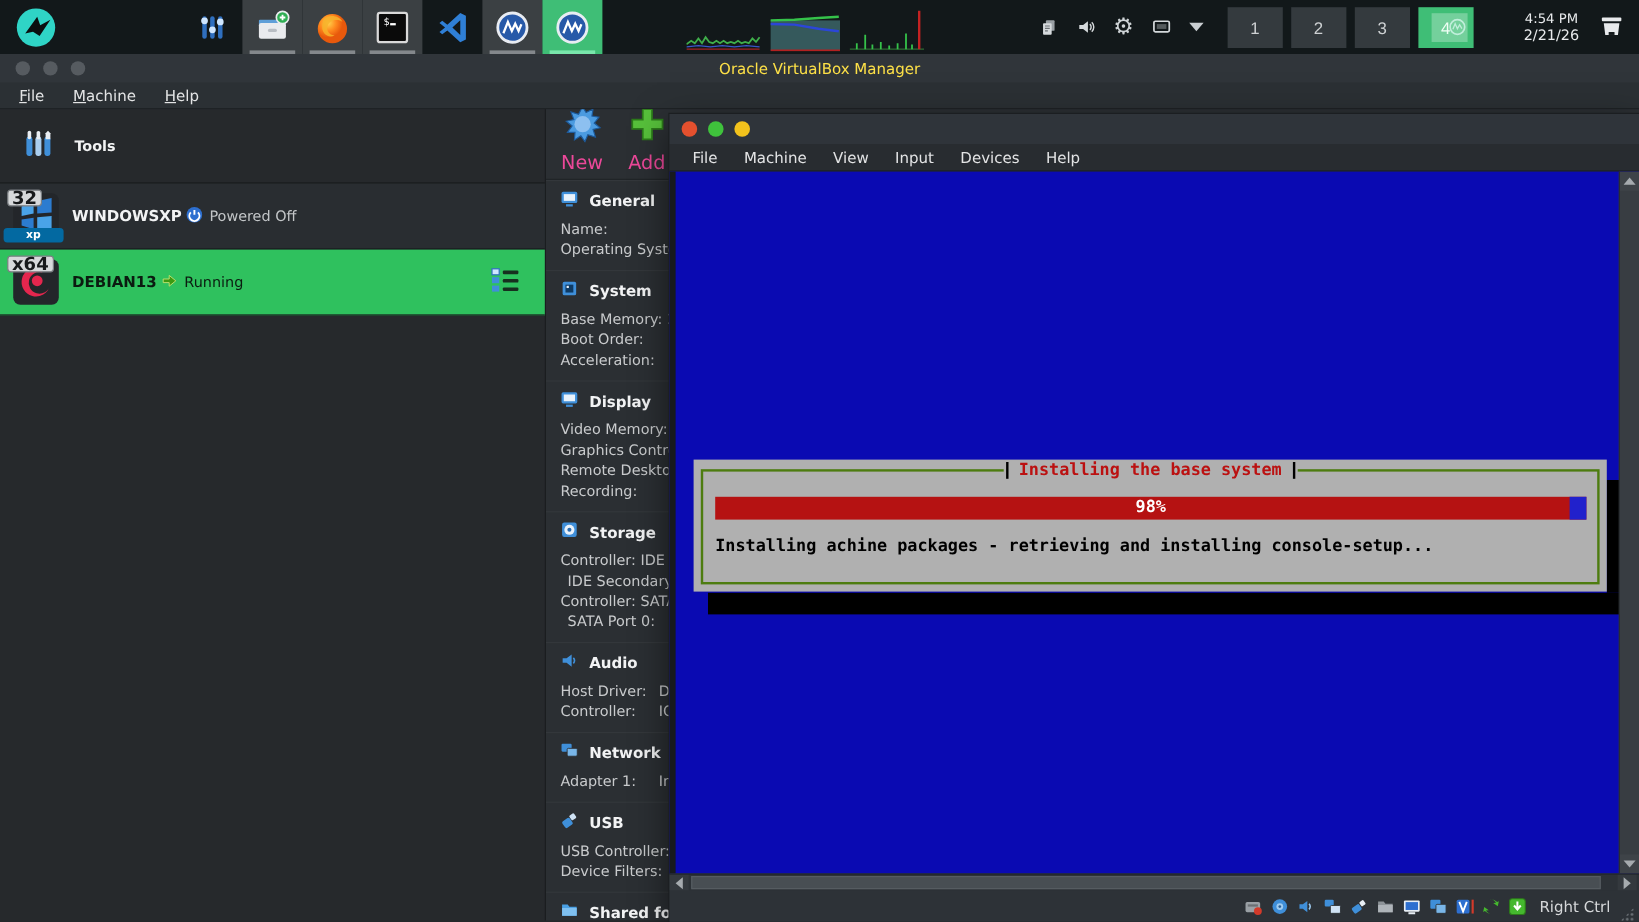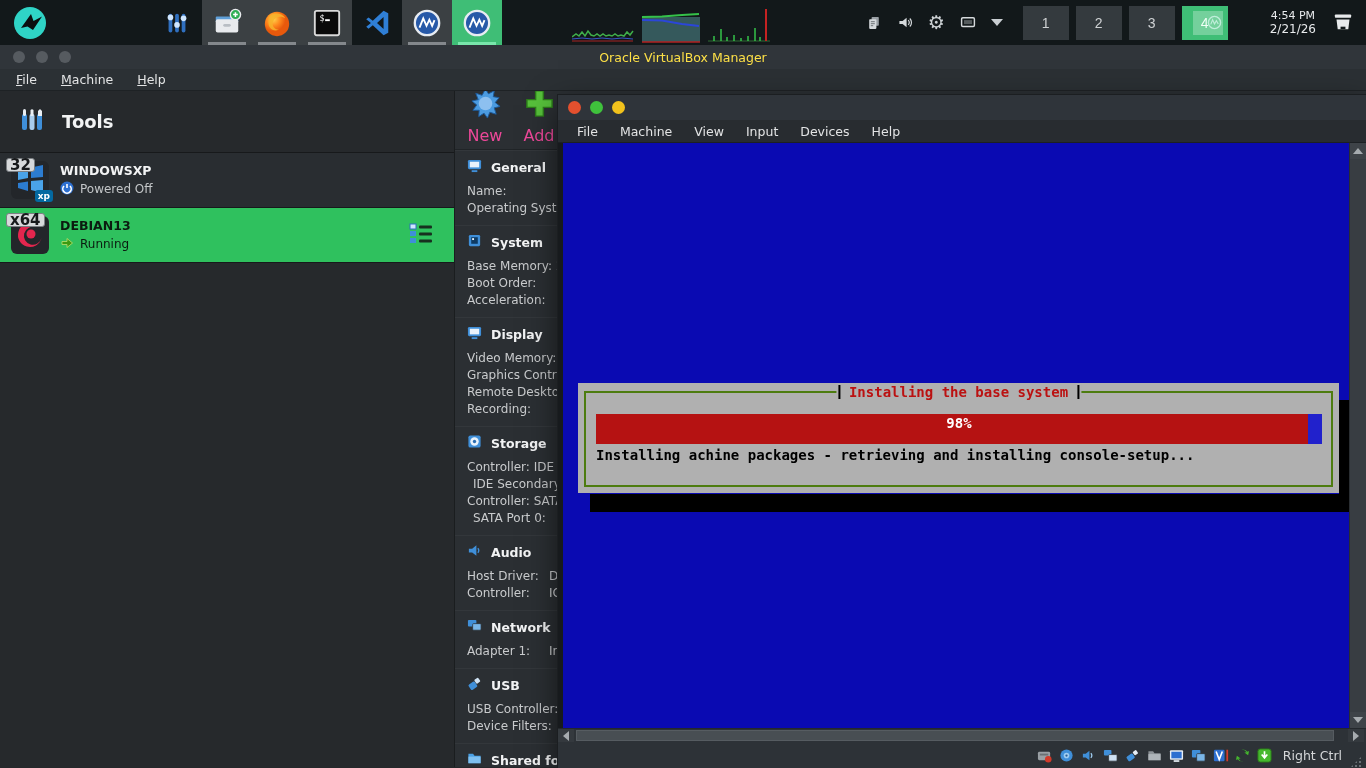"Tools" .tools-row .lbl { font-size: 18px -> 12px }
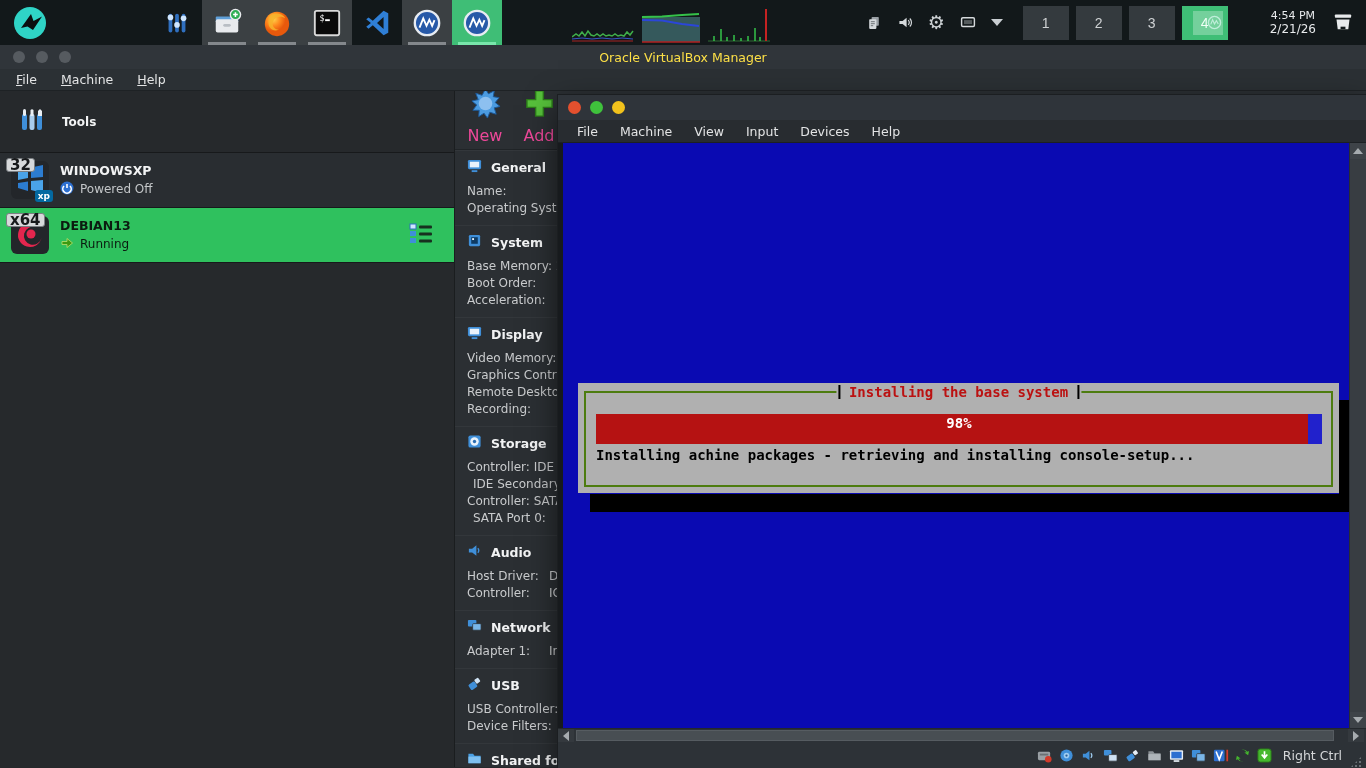"WINDOWSXP" .vm-row .vm-text { flex-direction: column -> row }
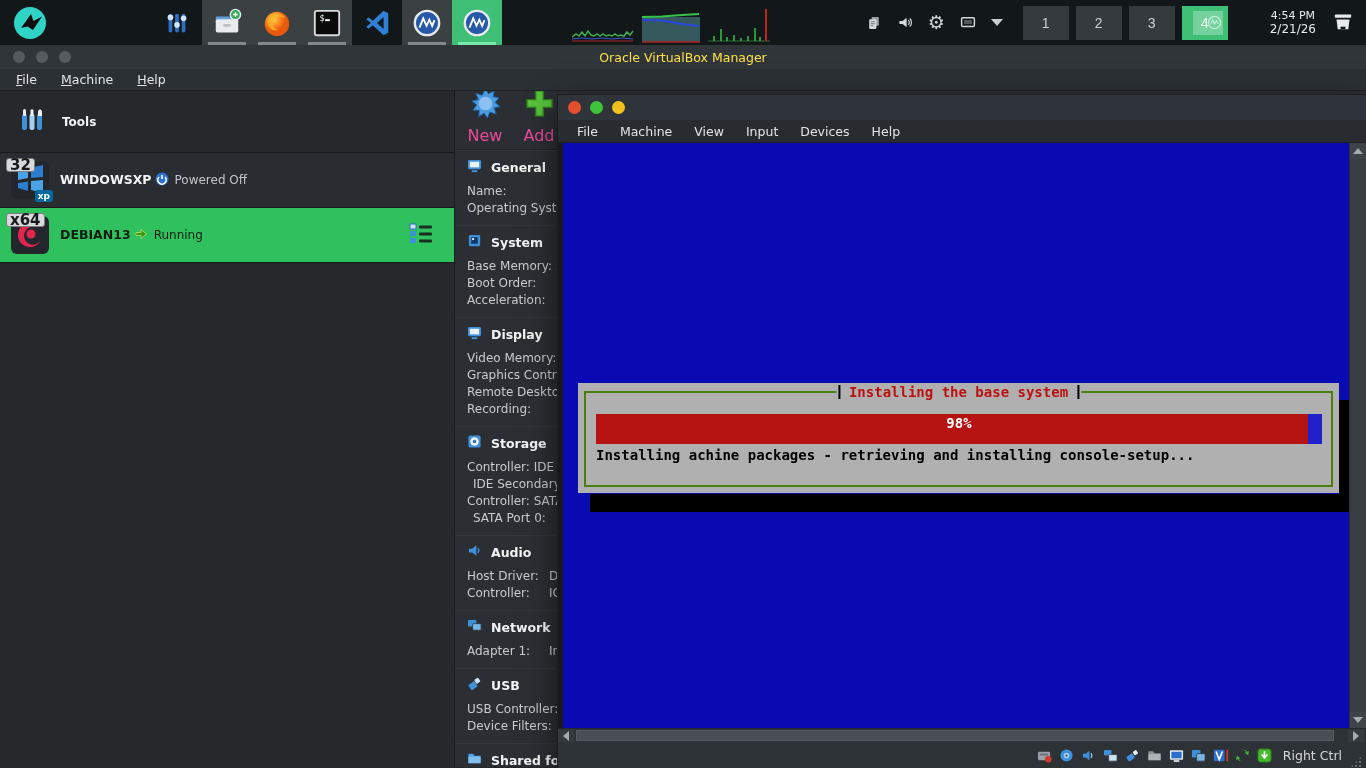"xp" .xp-badge { padding: 0 3px -> 0 19px }
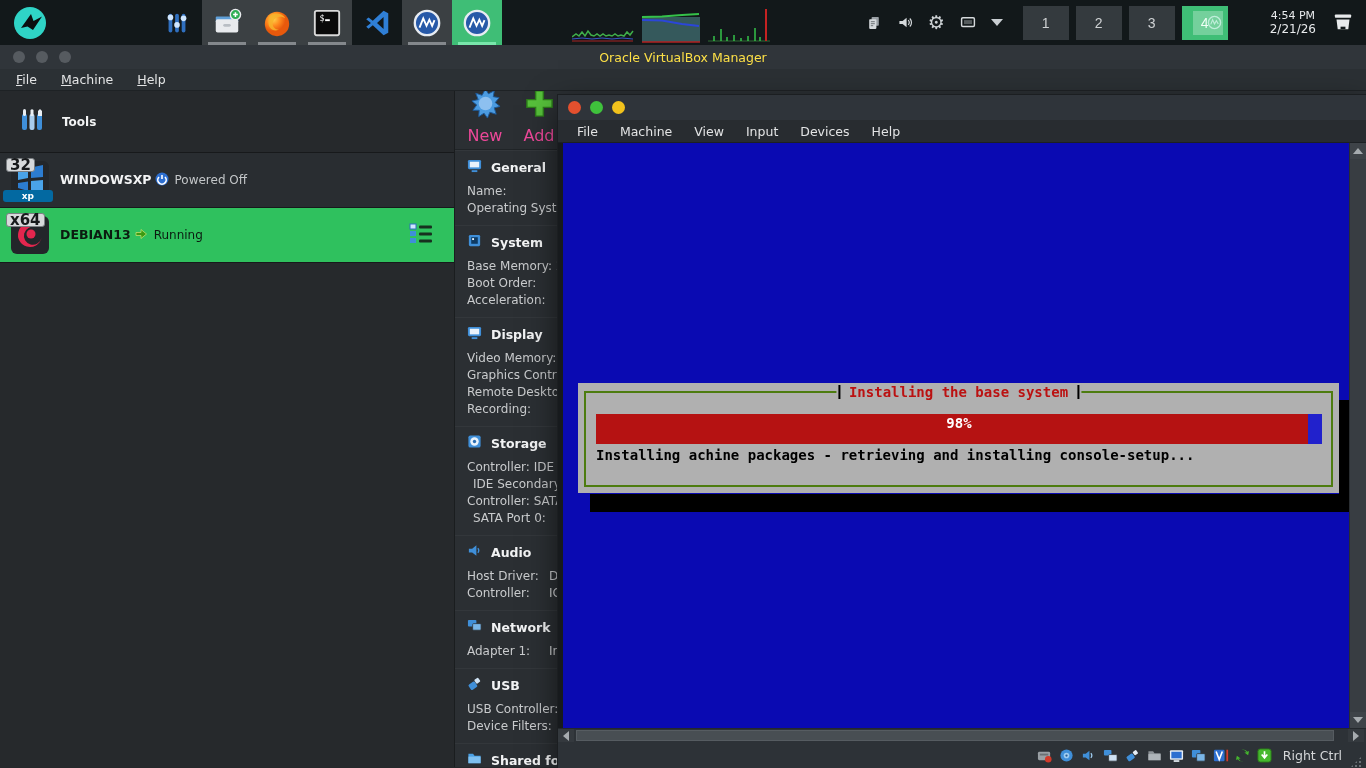"98%" .pbar { height: 30px -> 19px }
